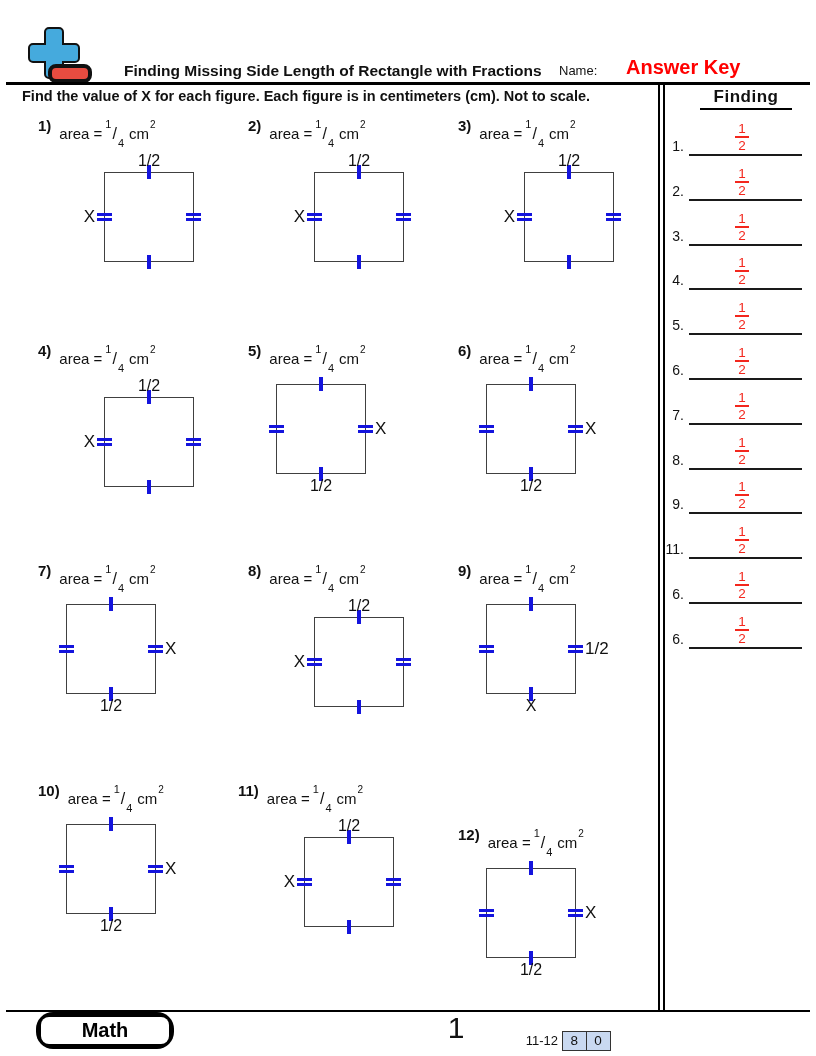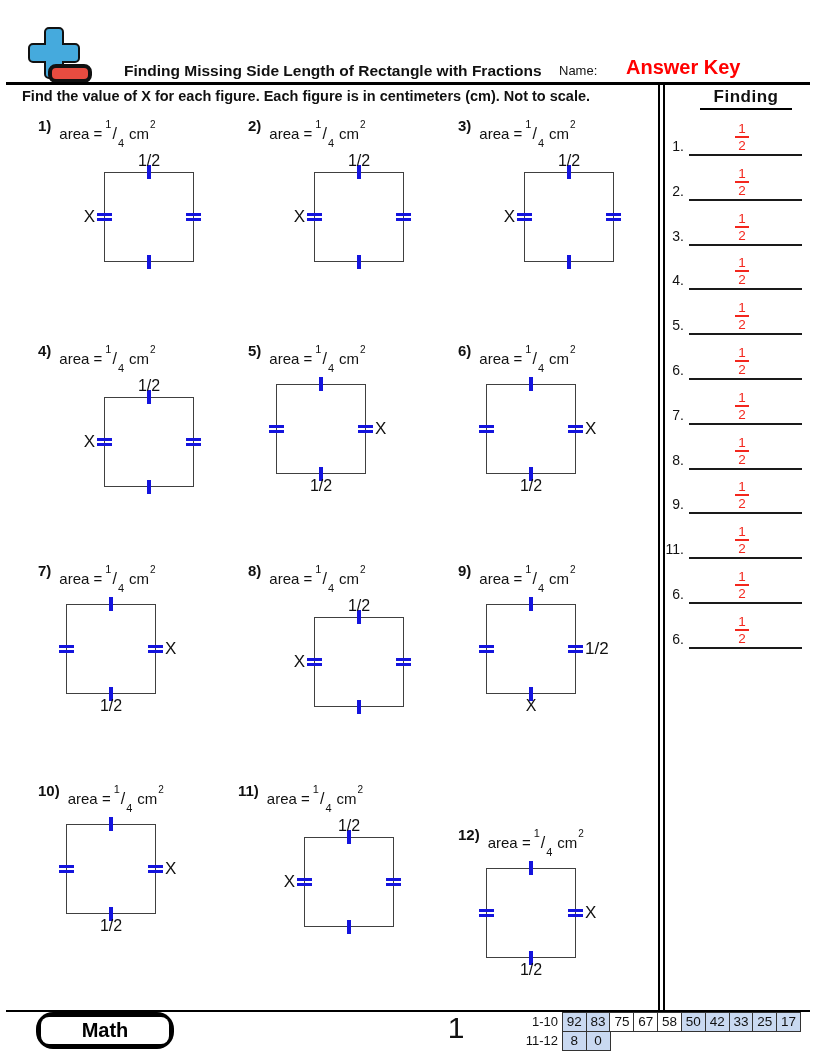"1-10" div.score-row { html: <div> <span>1-10</span> <span>92</span> <span>83</span> <span>75</span> <span>67</span> <span>58</span> <span>50</span> <span>42</span> <span>33</span> <span>25</span> <span>17</span> </div> -> none }
